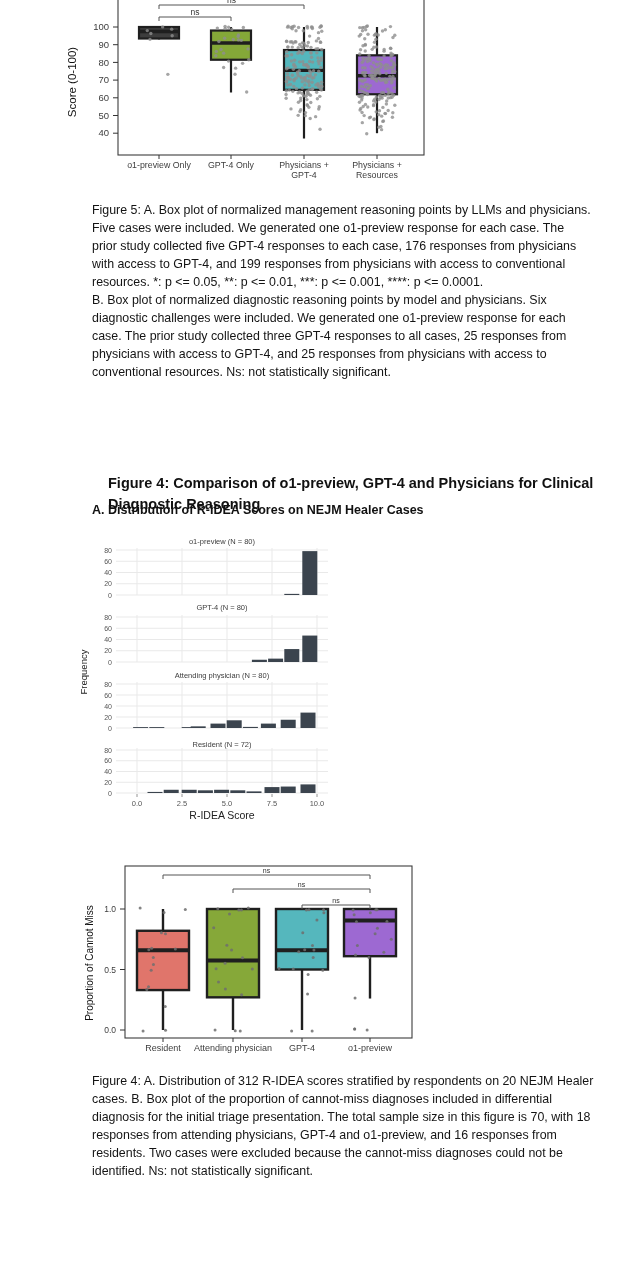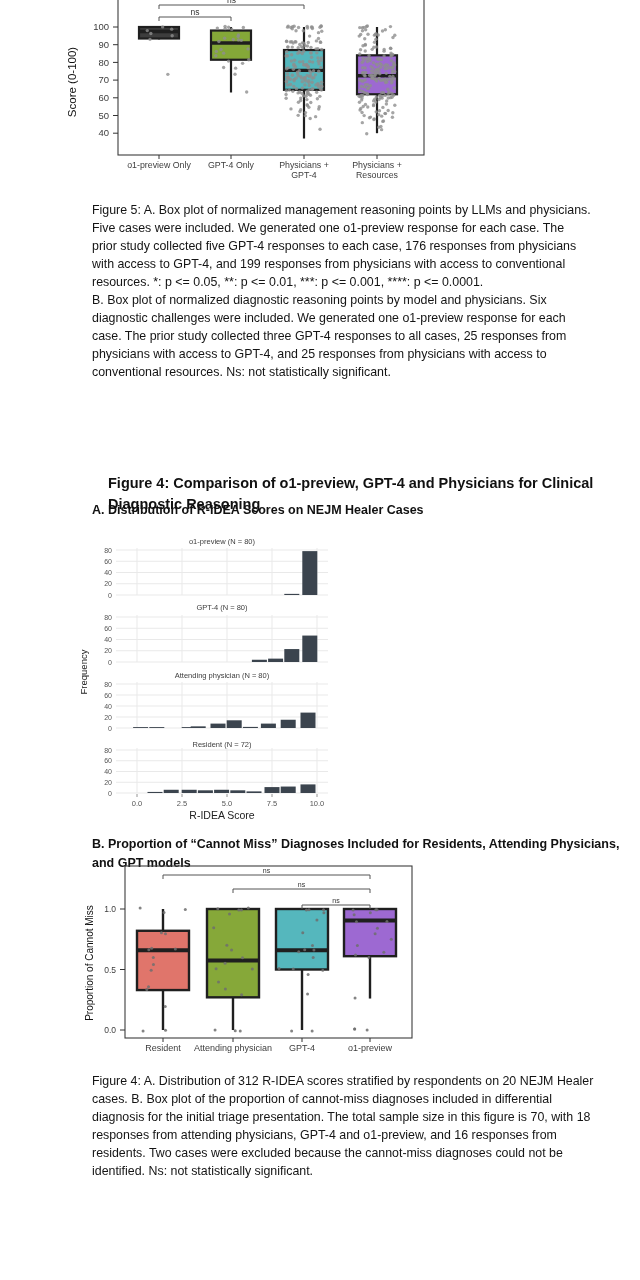"B. Proportion of “Cannot Miss”" p.subhead { html: <p>B. Proportion of “Cannot Miss” Diagnoses Included for Residents, Attending Physicians, and GPT models</p> -> none }
